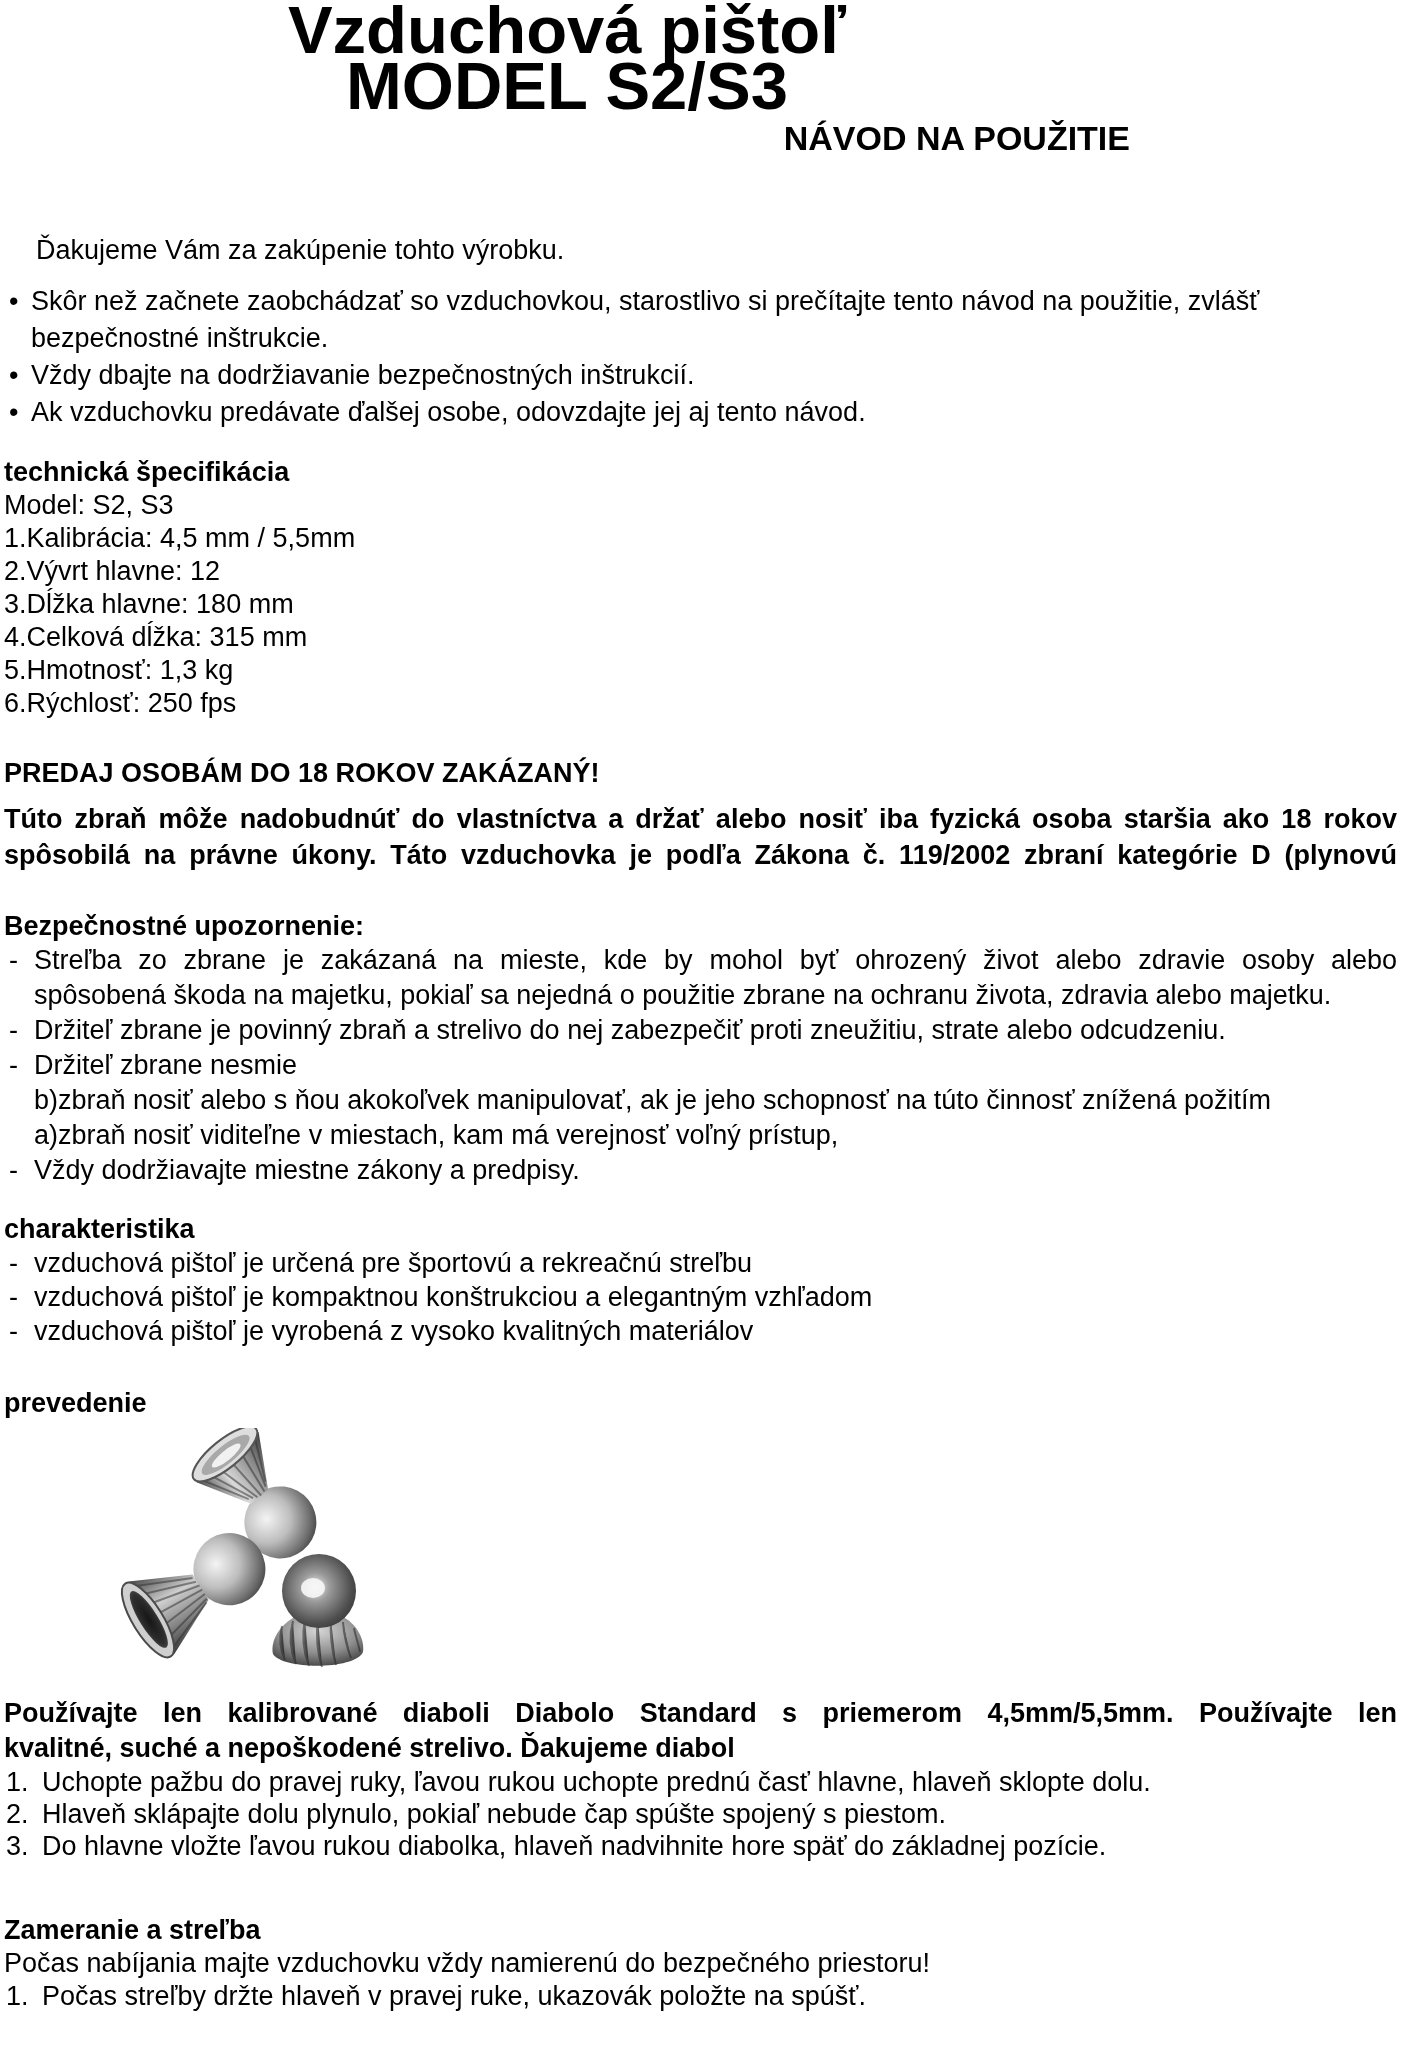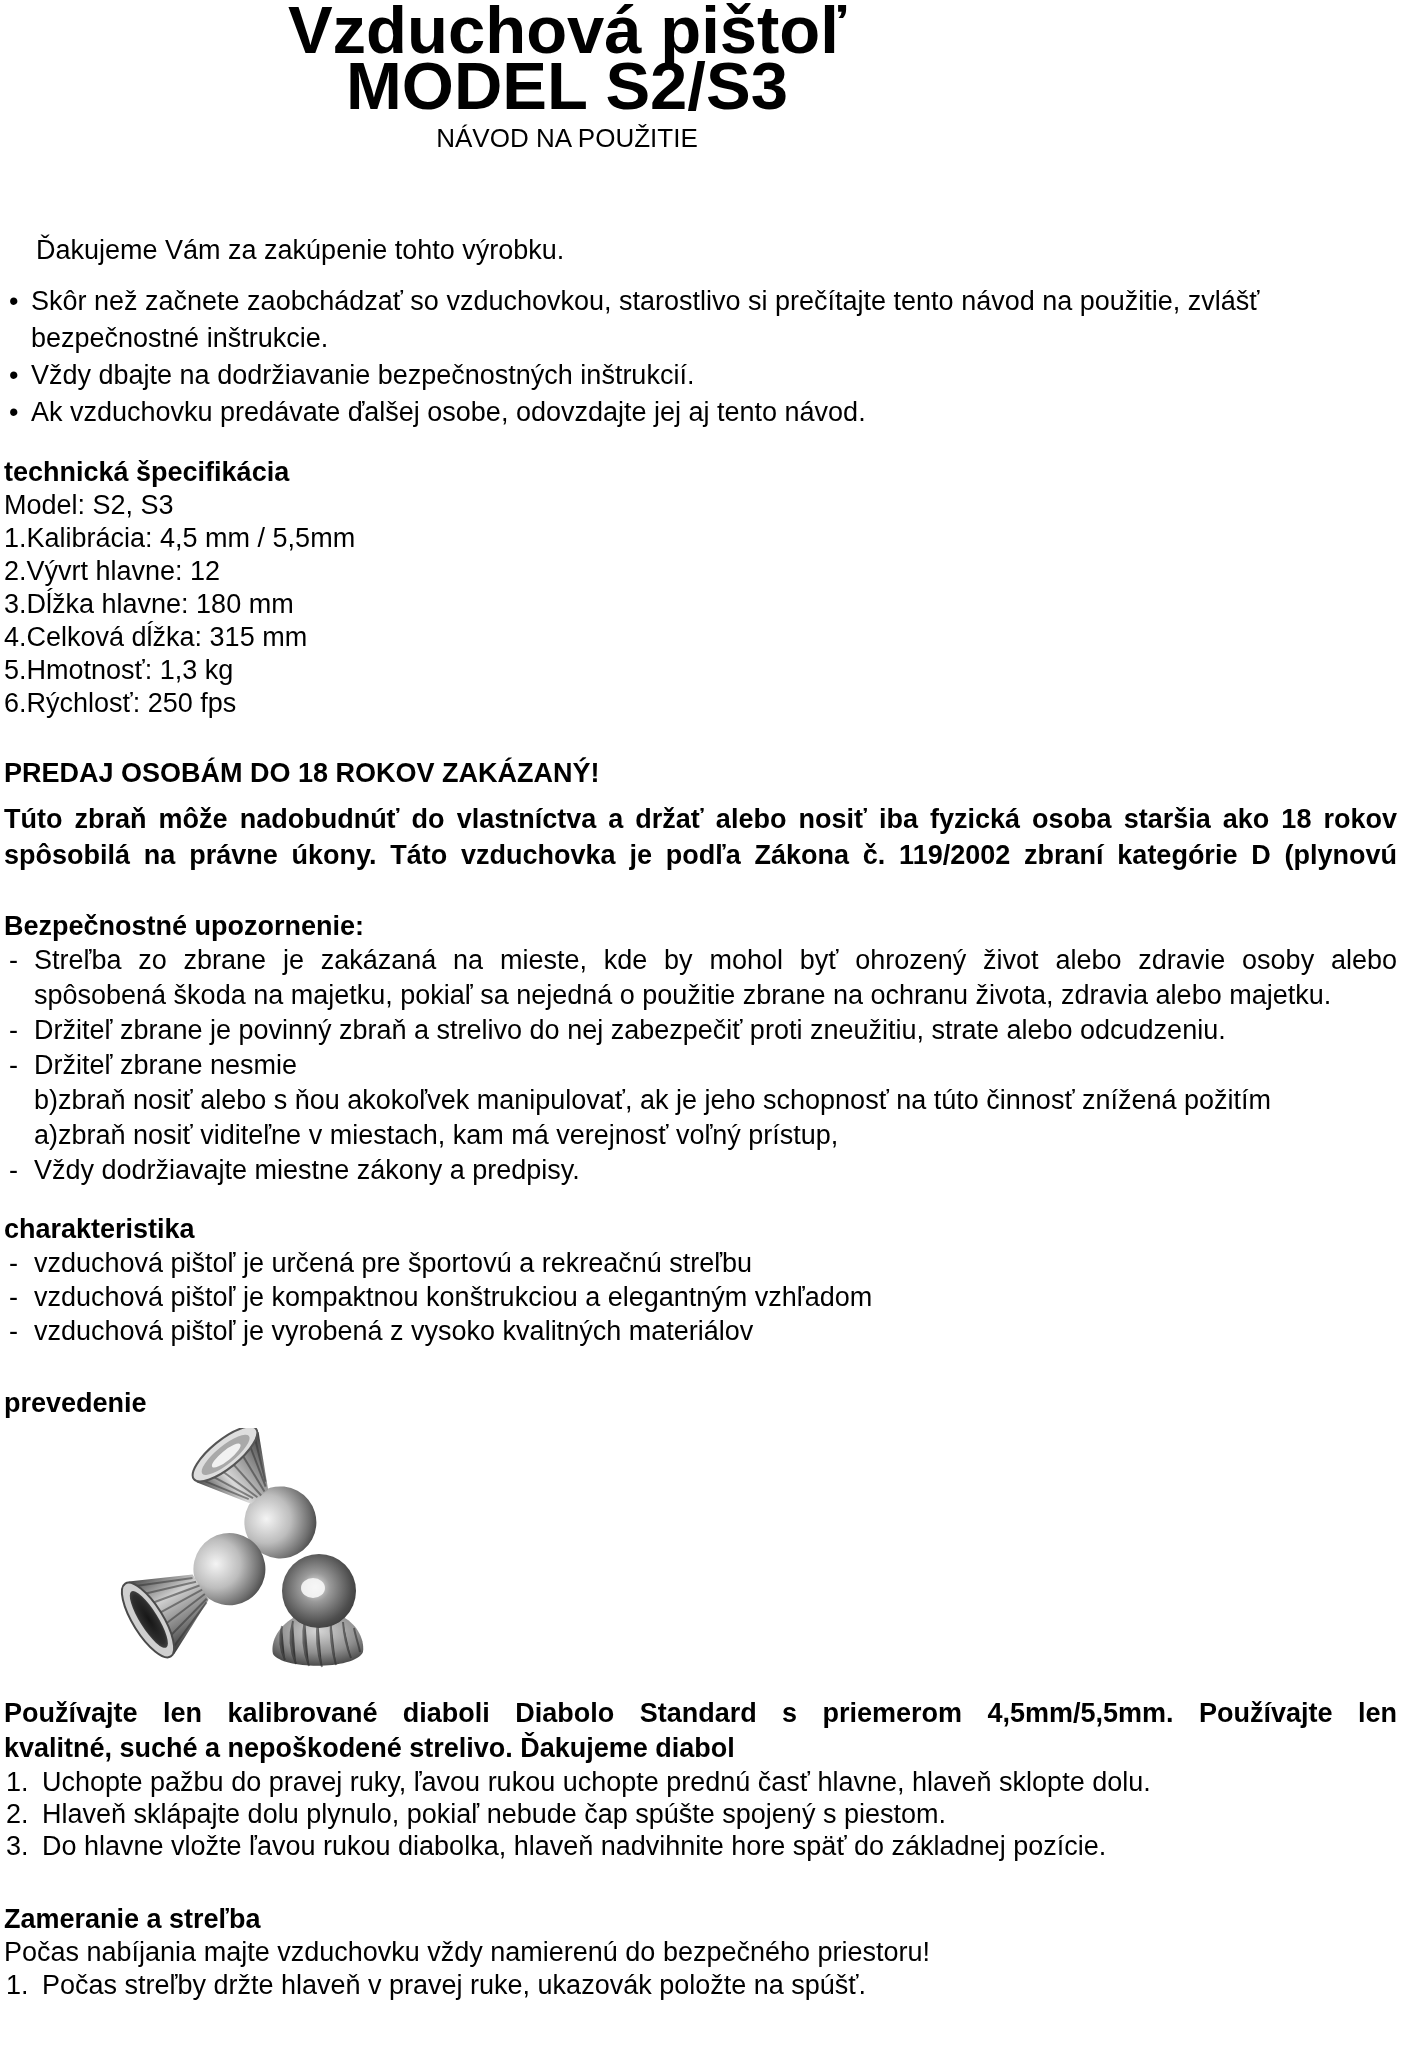"NÁVOD NA POUŽITIE" .doc-subtitle { font-size: 26px -> 34px; font-weight: 400 -> 700; text-align: none -> right }
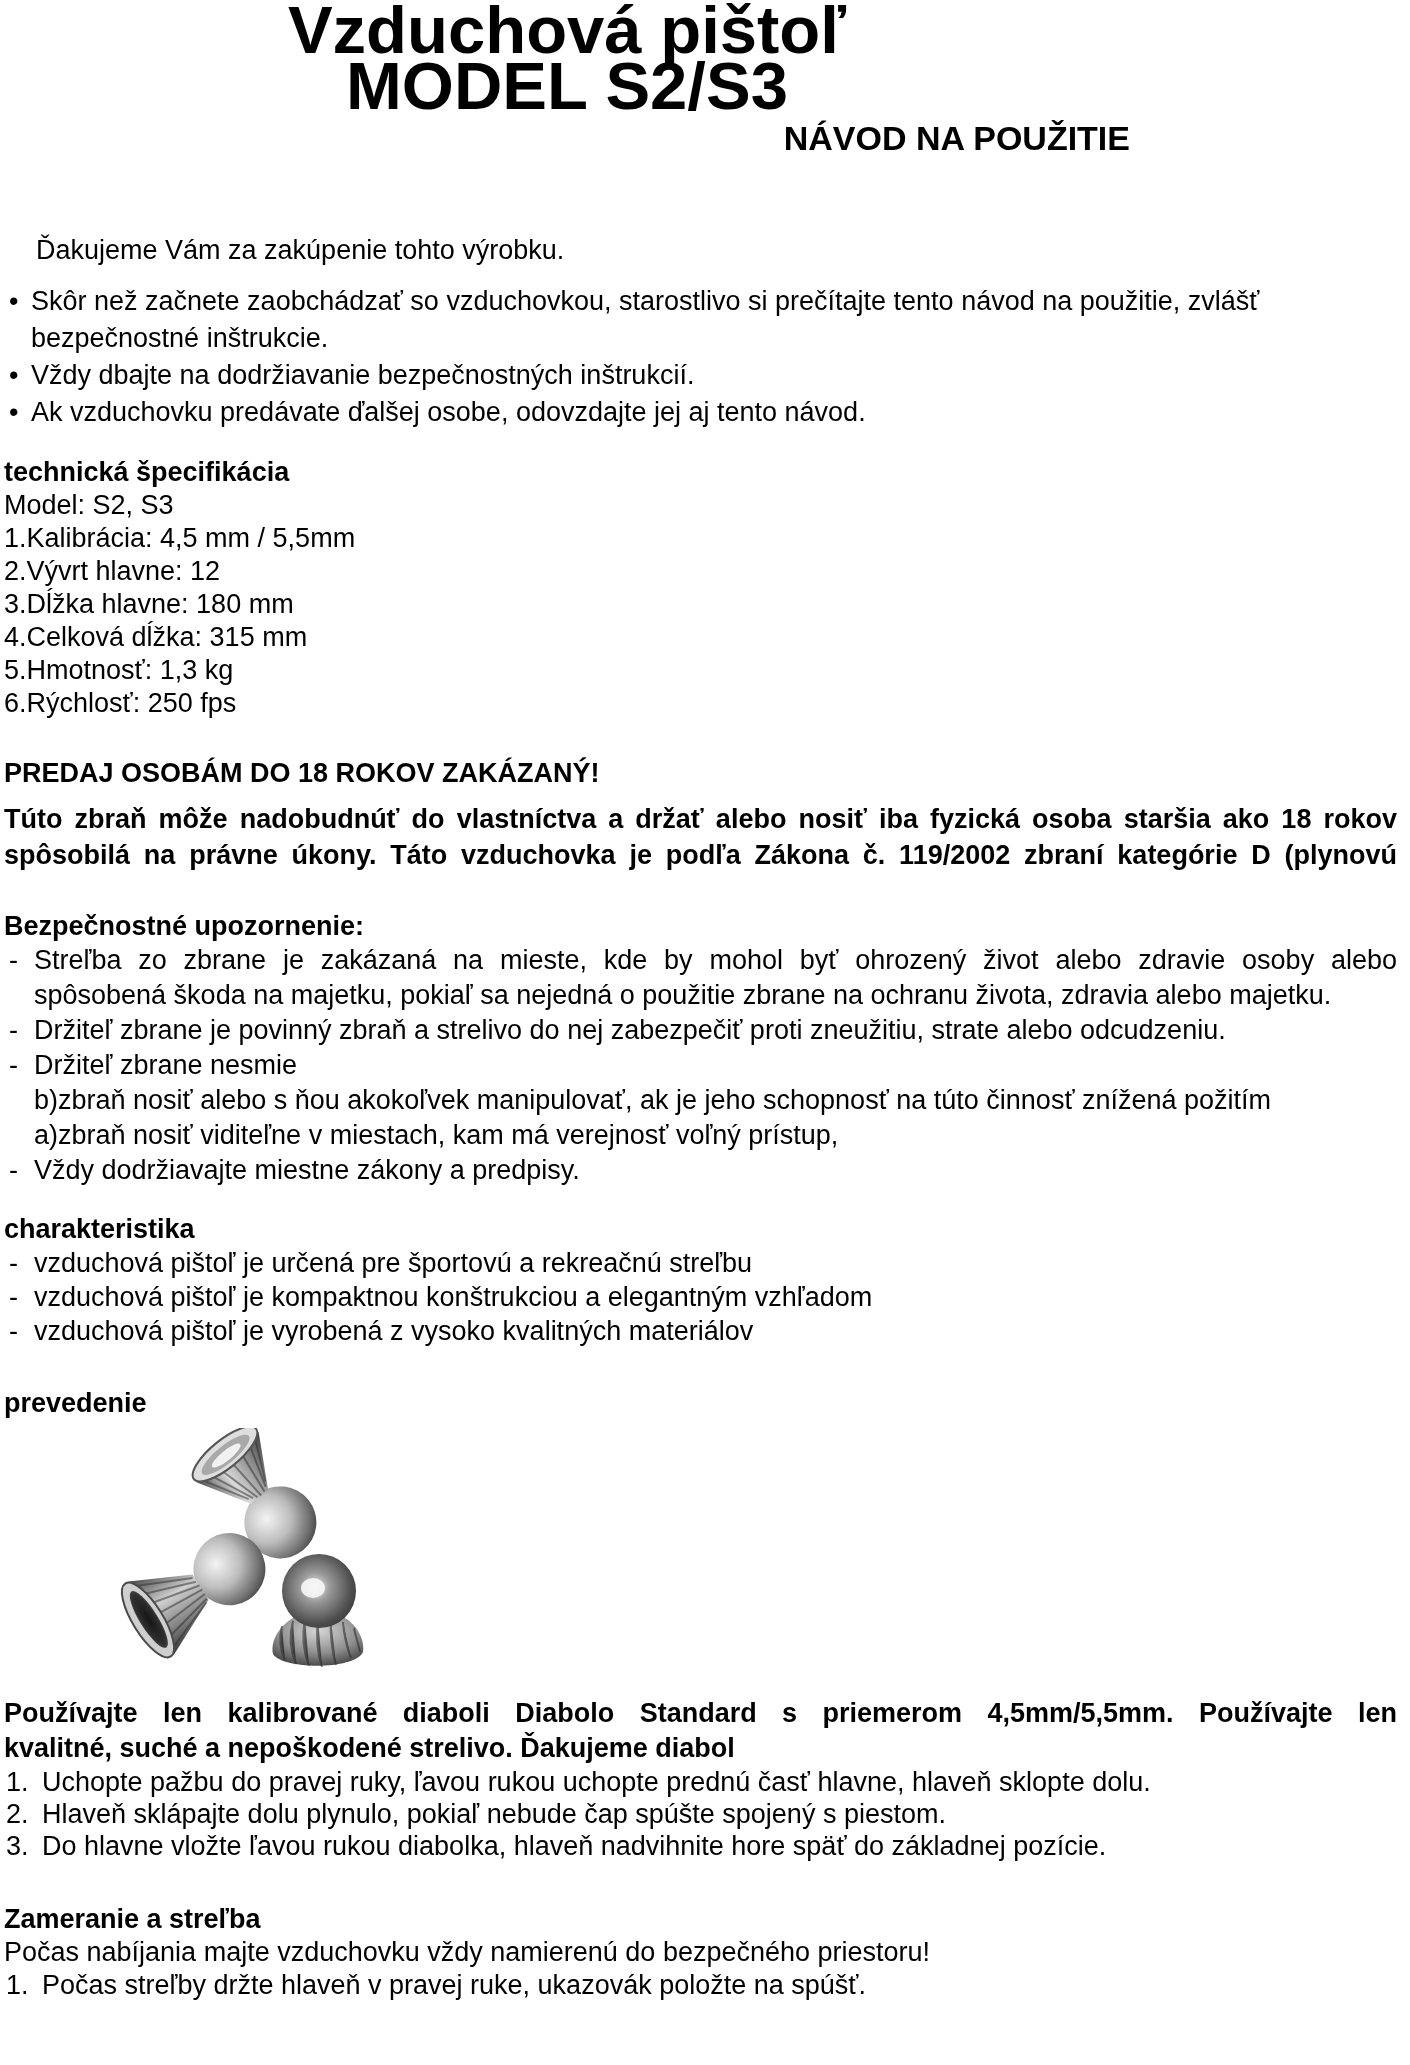"Zameranie a streľba" .aim-heading { margin-top: 40px -> 51px }
